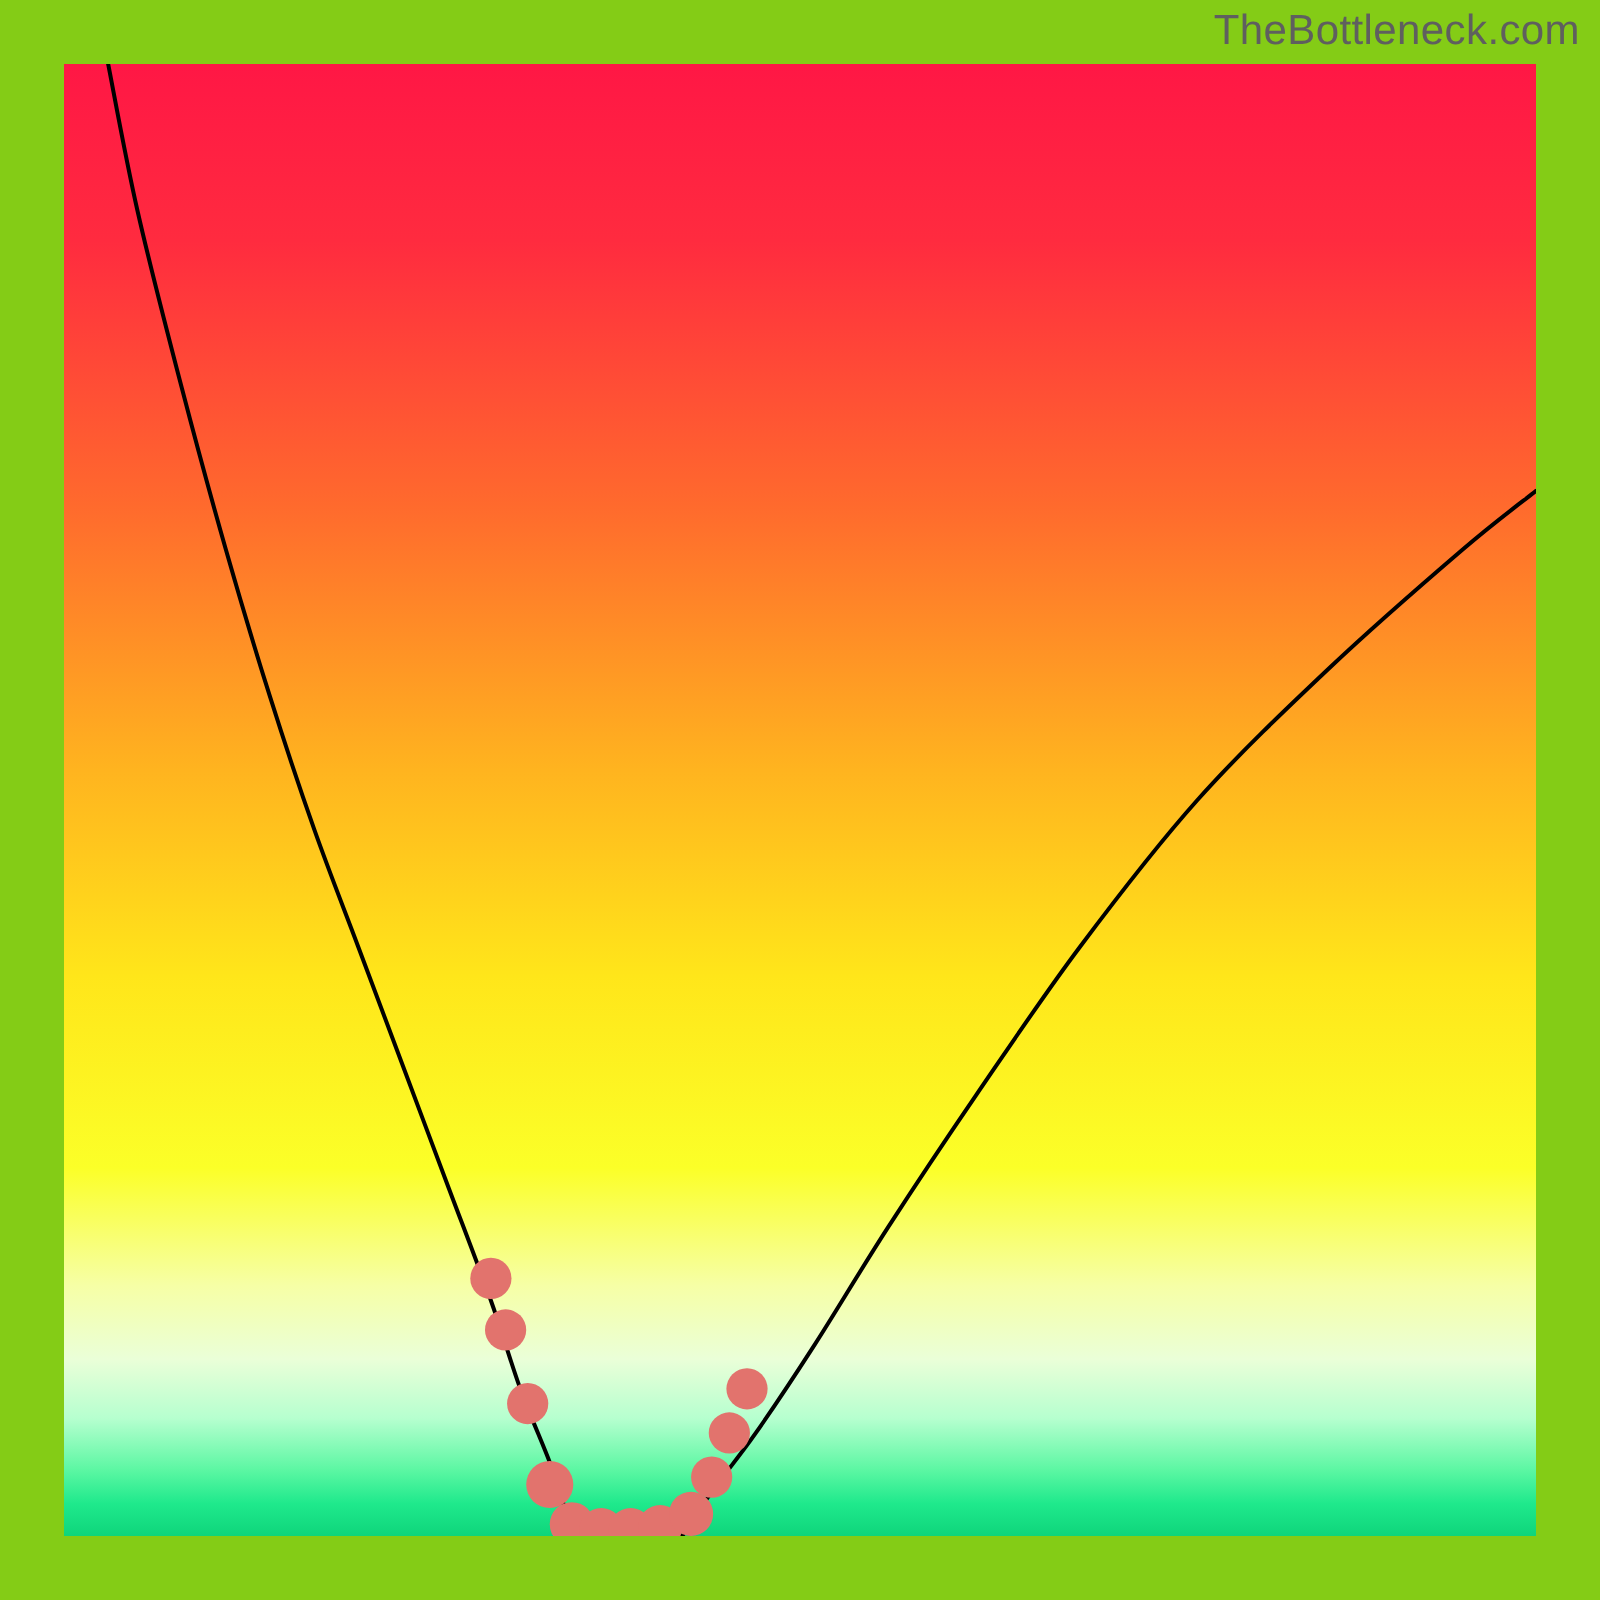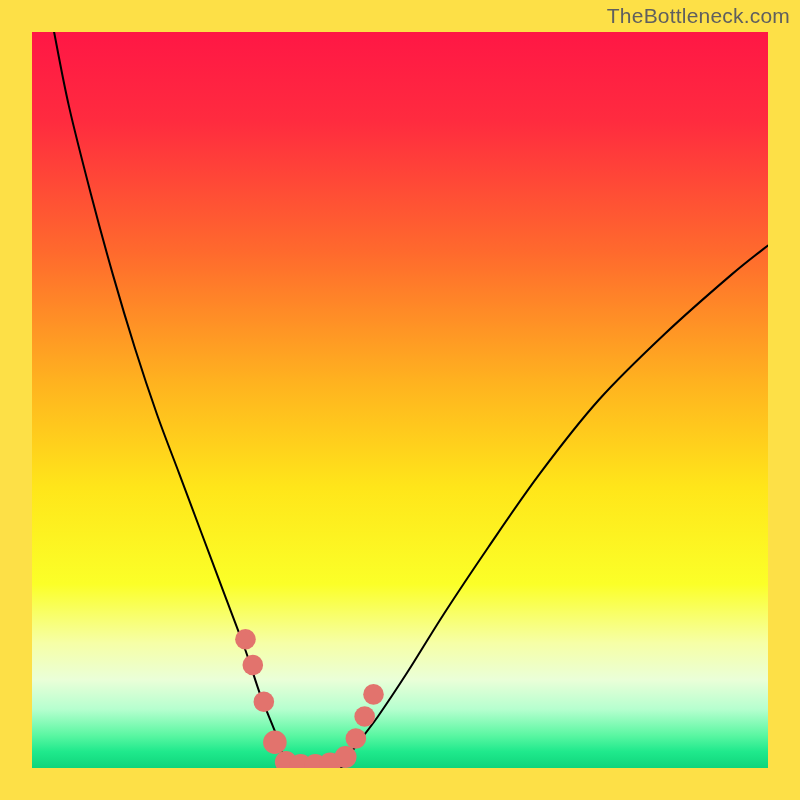"TheBottleneck.com" .frame { background: #fde047 -> #84cc16 }
